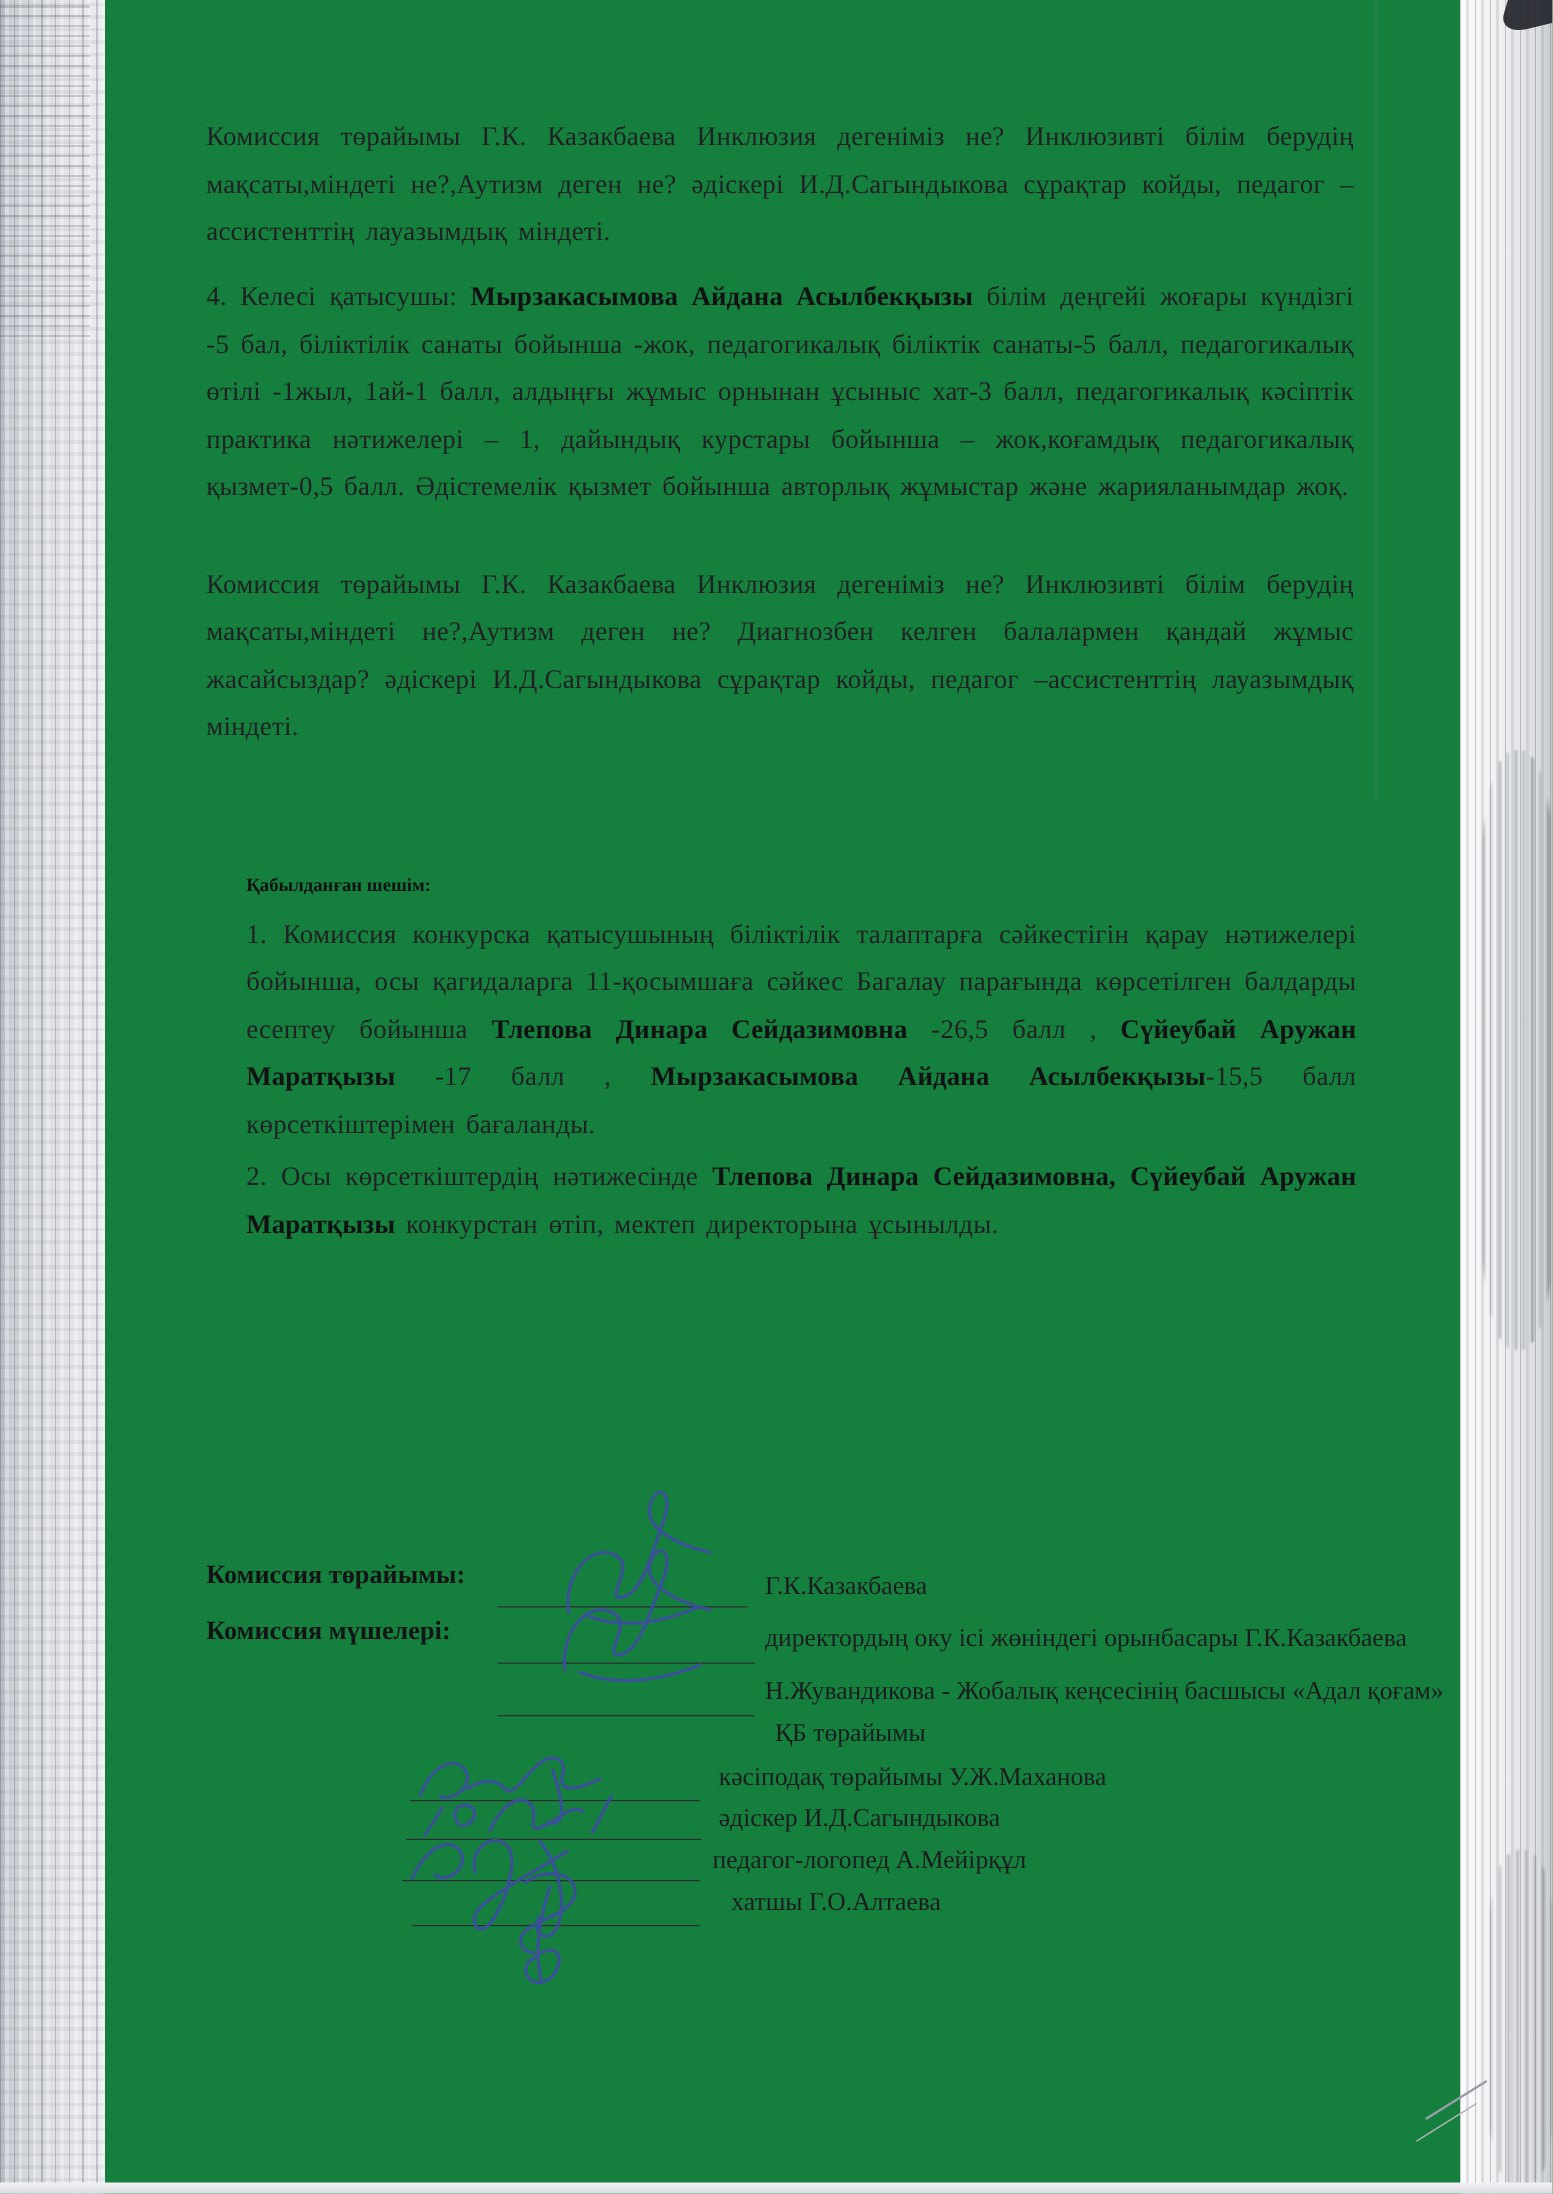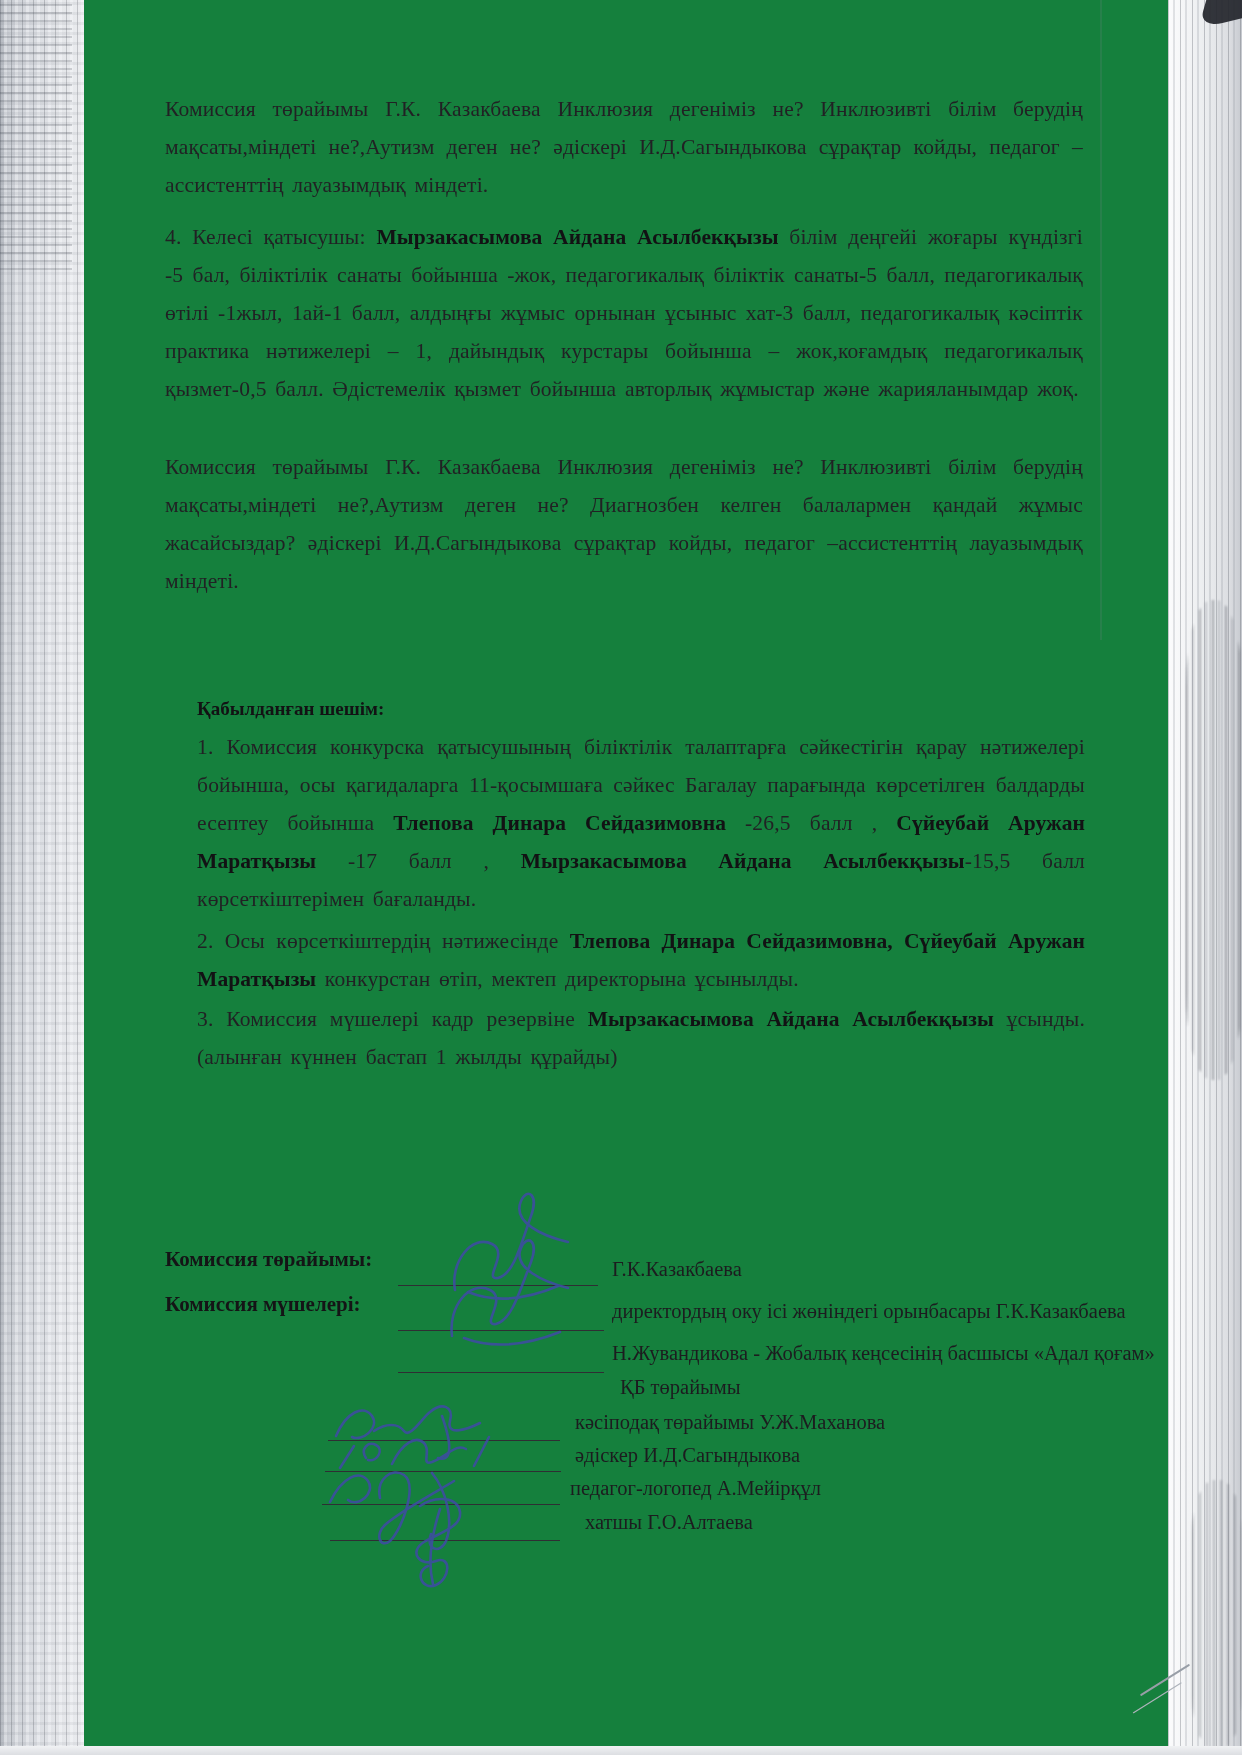"Қабылданған шешім:" .decision-heading { font-size: 19px -> 15px }
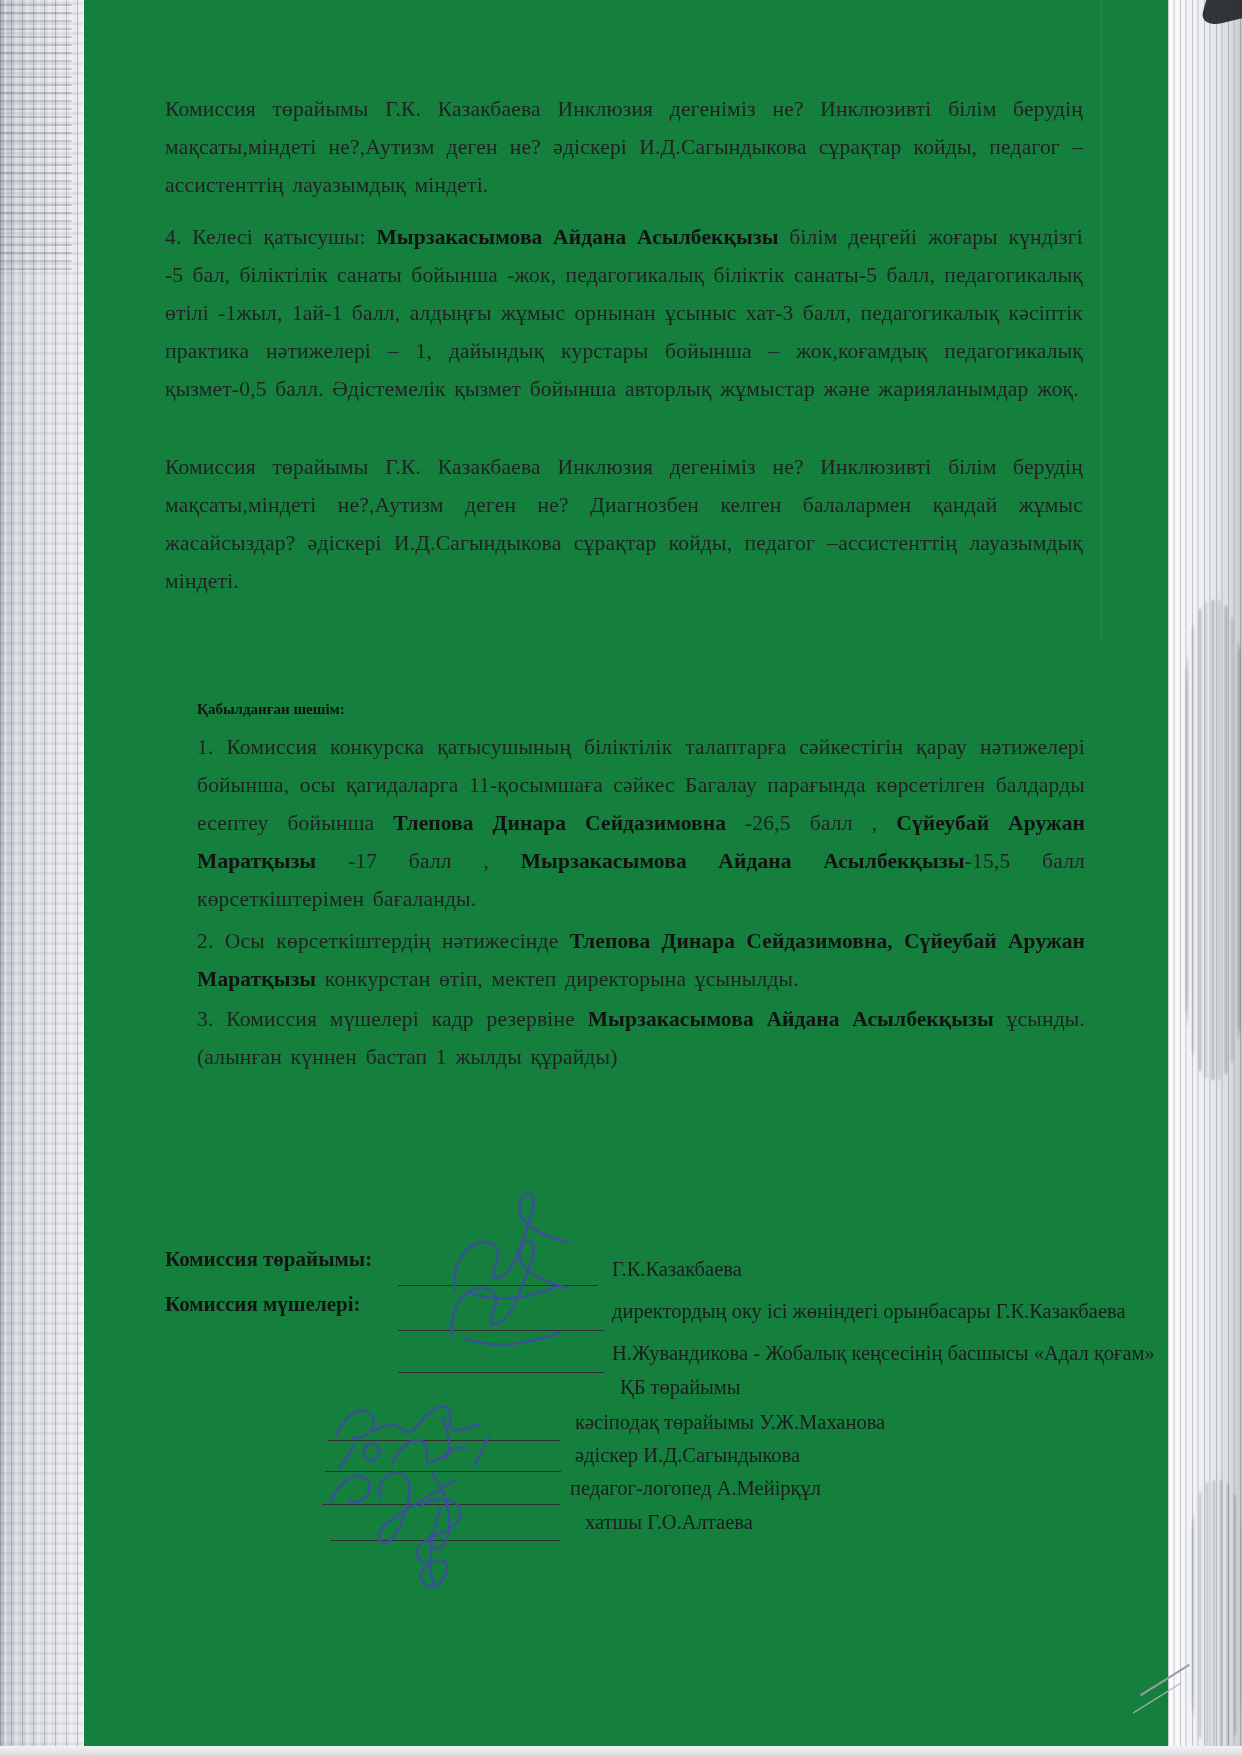"3. Комиссия мүшелері кадр резервіне" p.p { html: <p><span>3. Комиссия мүшелері кадр резервіне </span><b>Мырзакасымова Айдана Асылбекқызы</b><span> ұсынды.(алынған күннен бастап 1 жылды құрайды)</span></p> -> none }
